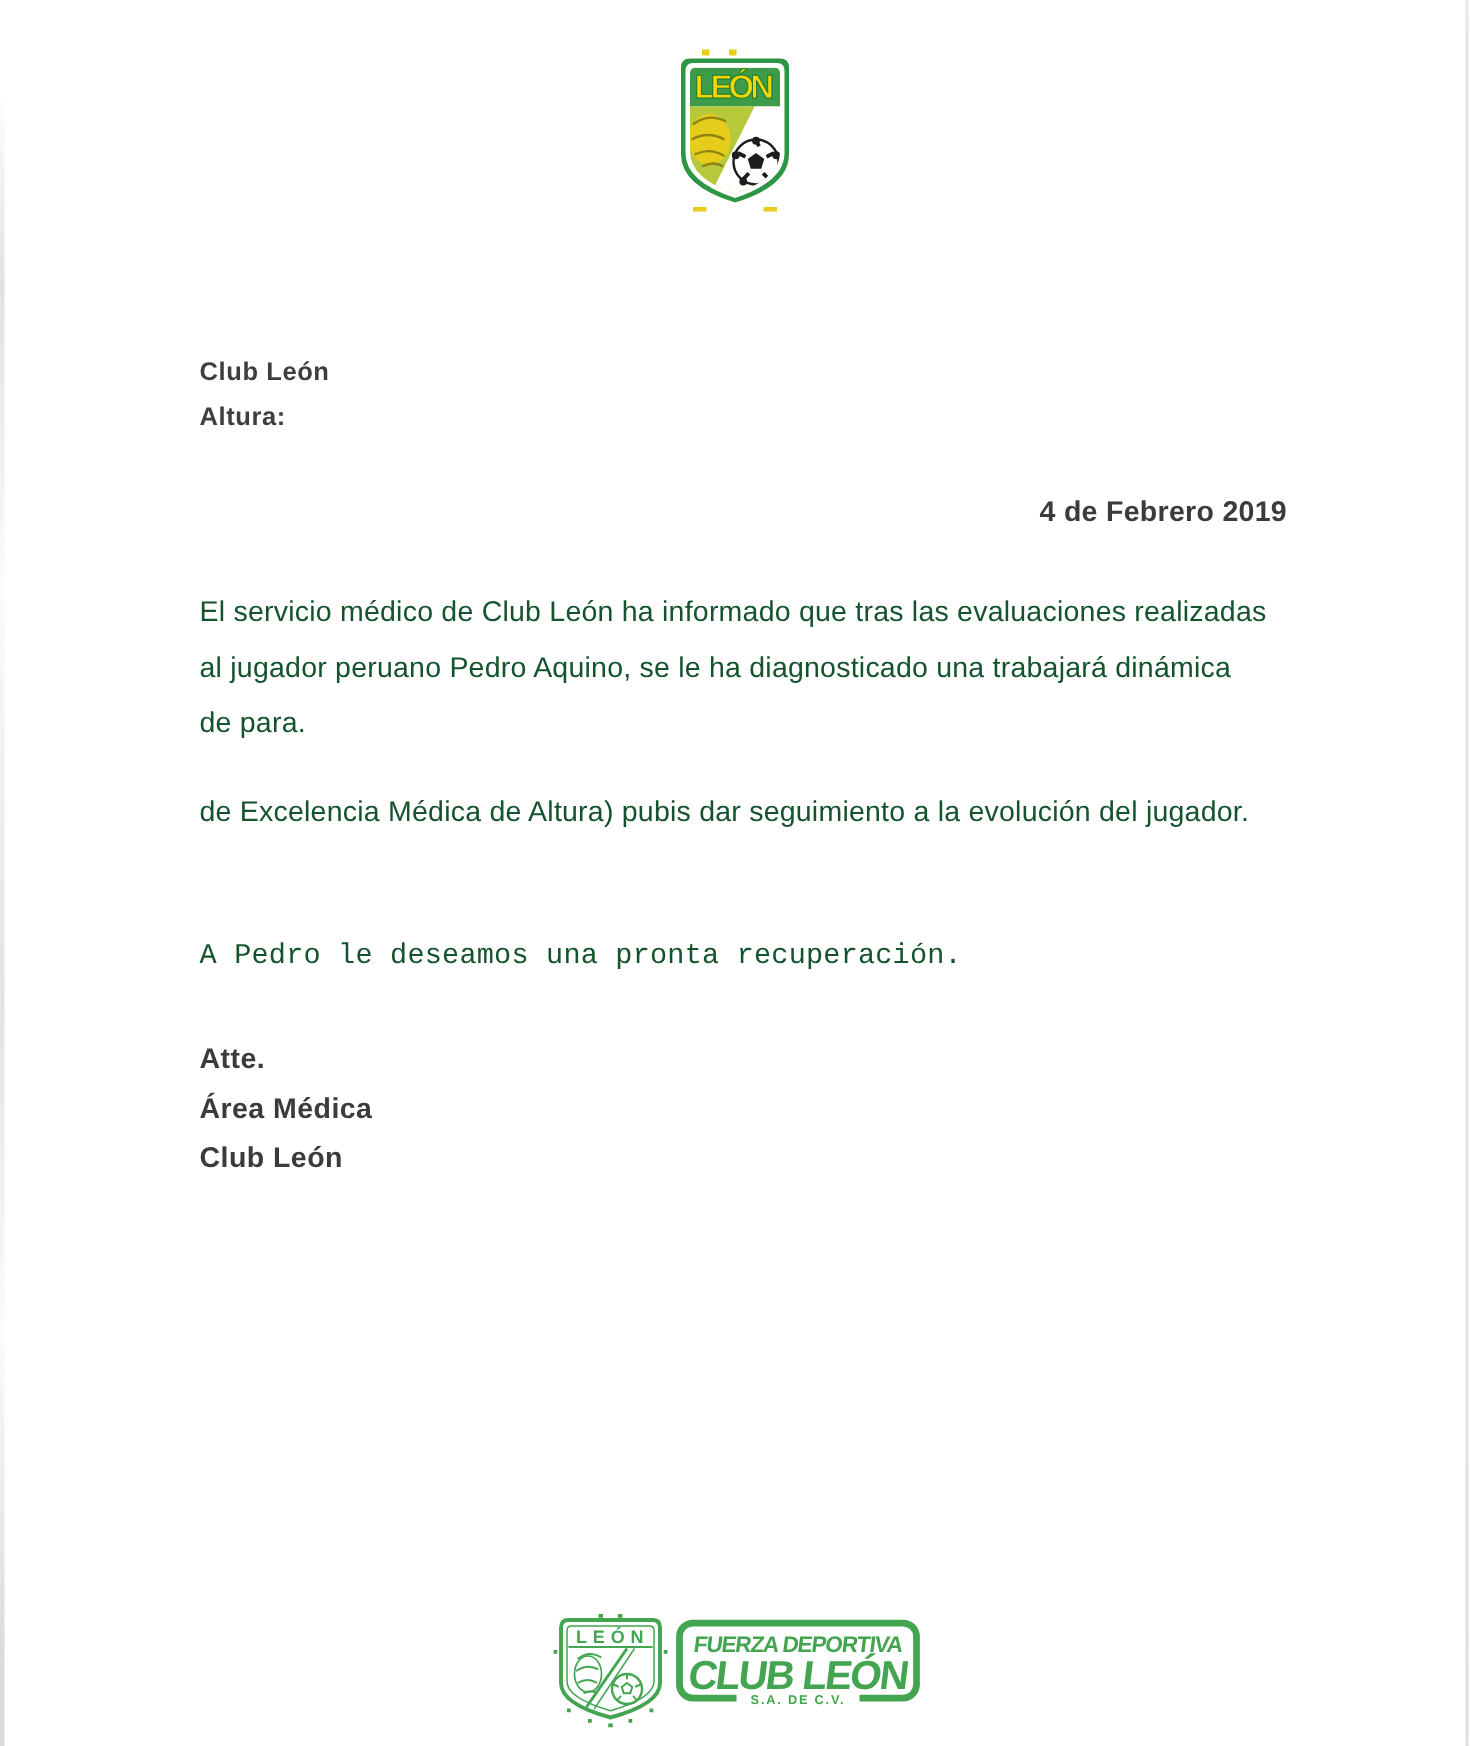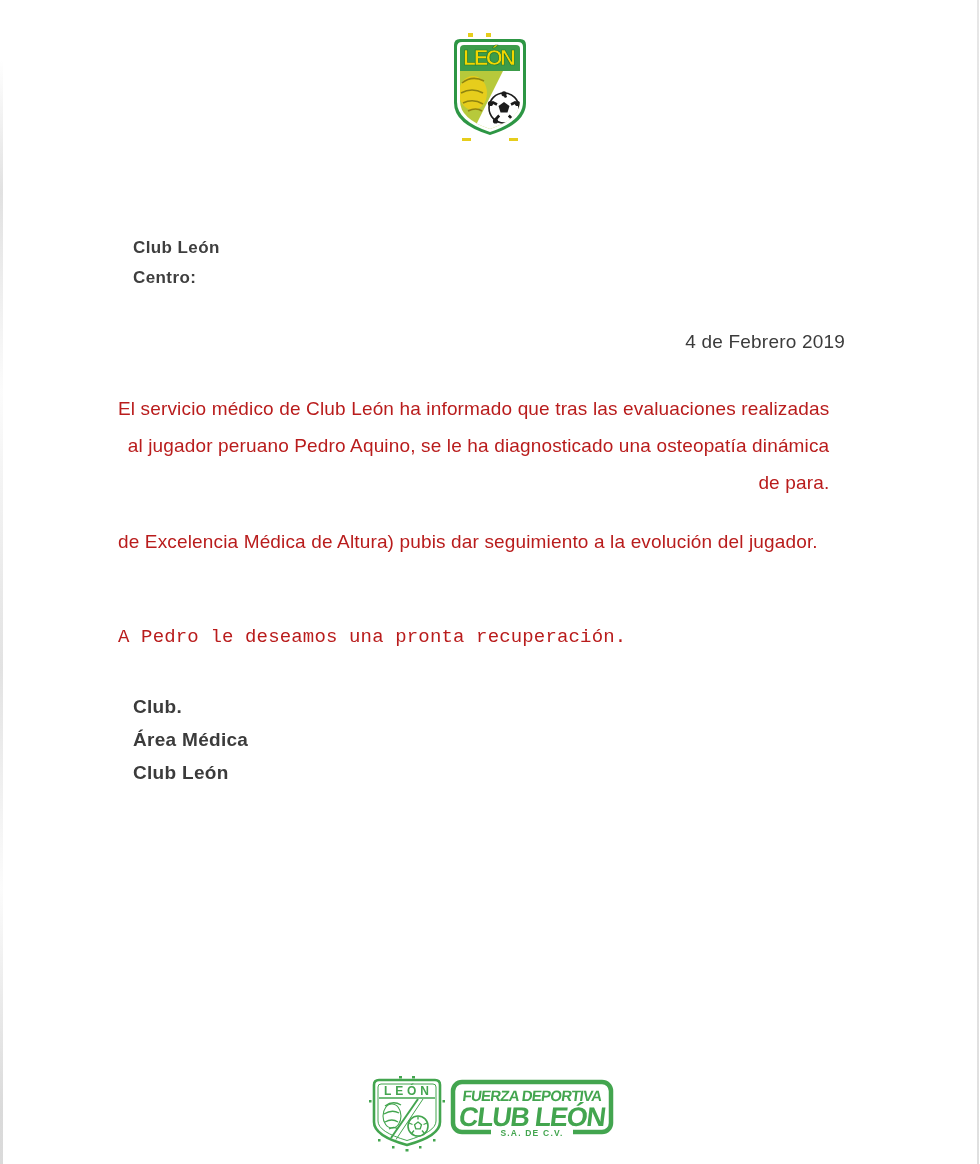"Centro:" div { text: Centro -> Altura }
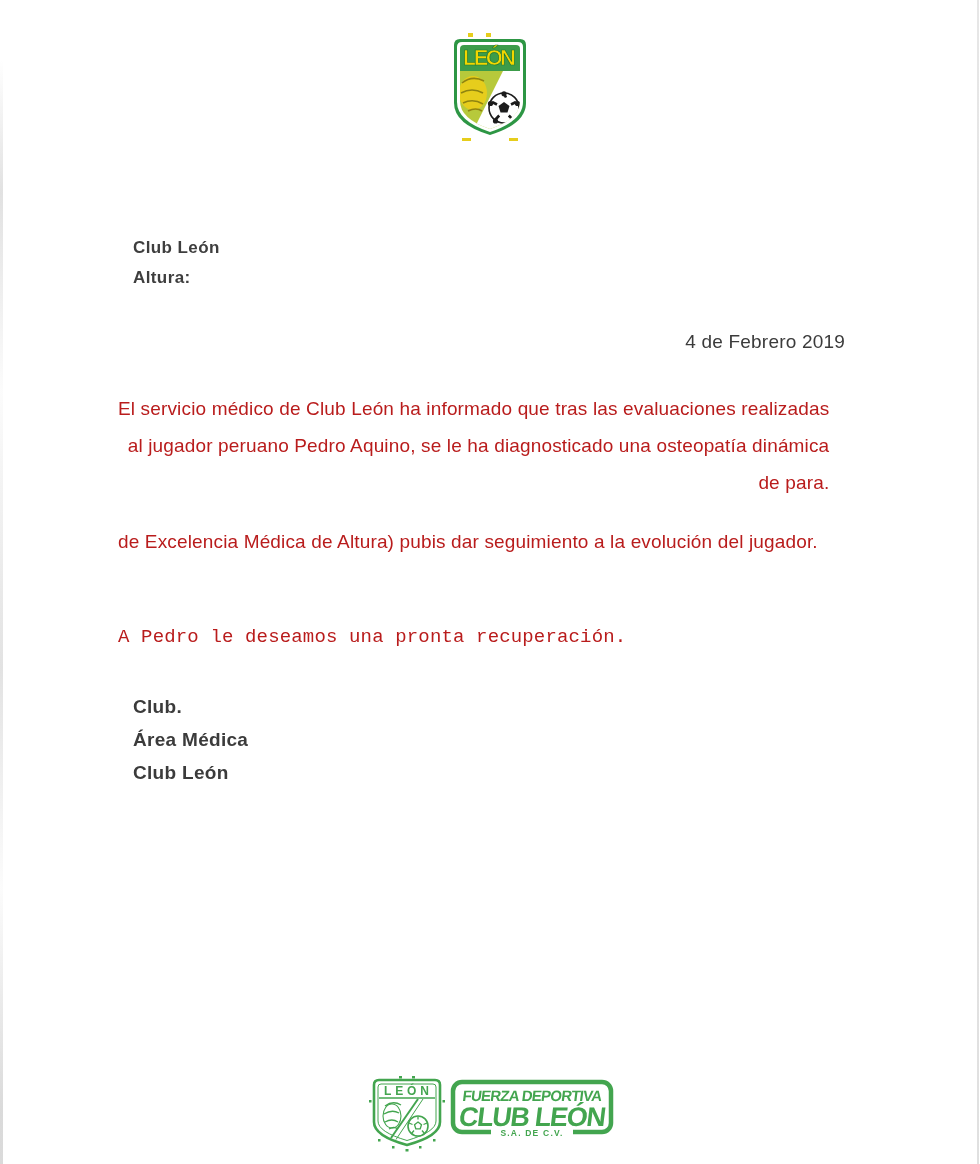"4 de Febrero 2019" .date-line { font-weight: normal -> bold; right: 135px -> 122px }
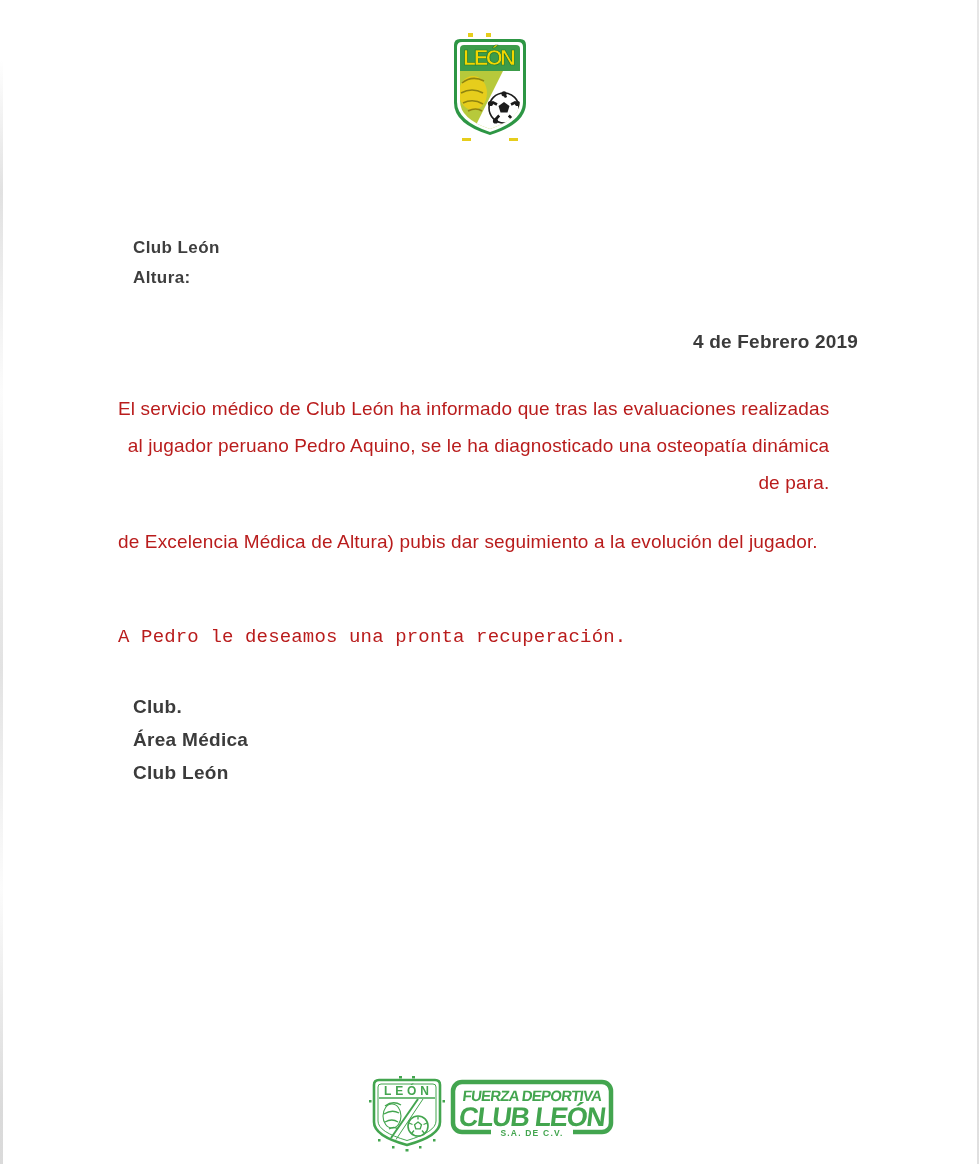"El servicio médico de Club" .para { color: #b91c1c -> #14532d; left: 118px -> 133px; text-align: right -> none }
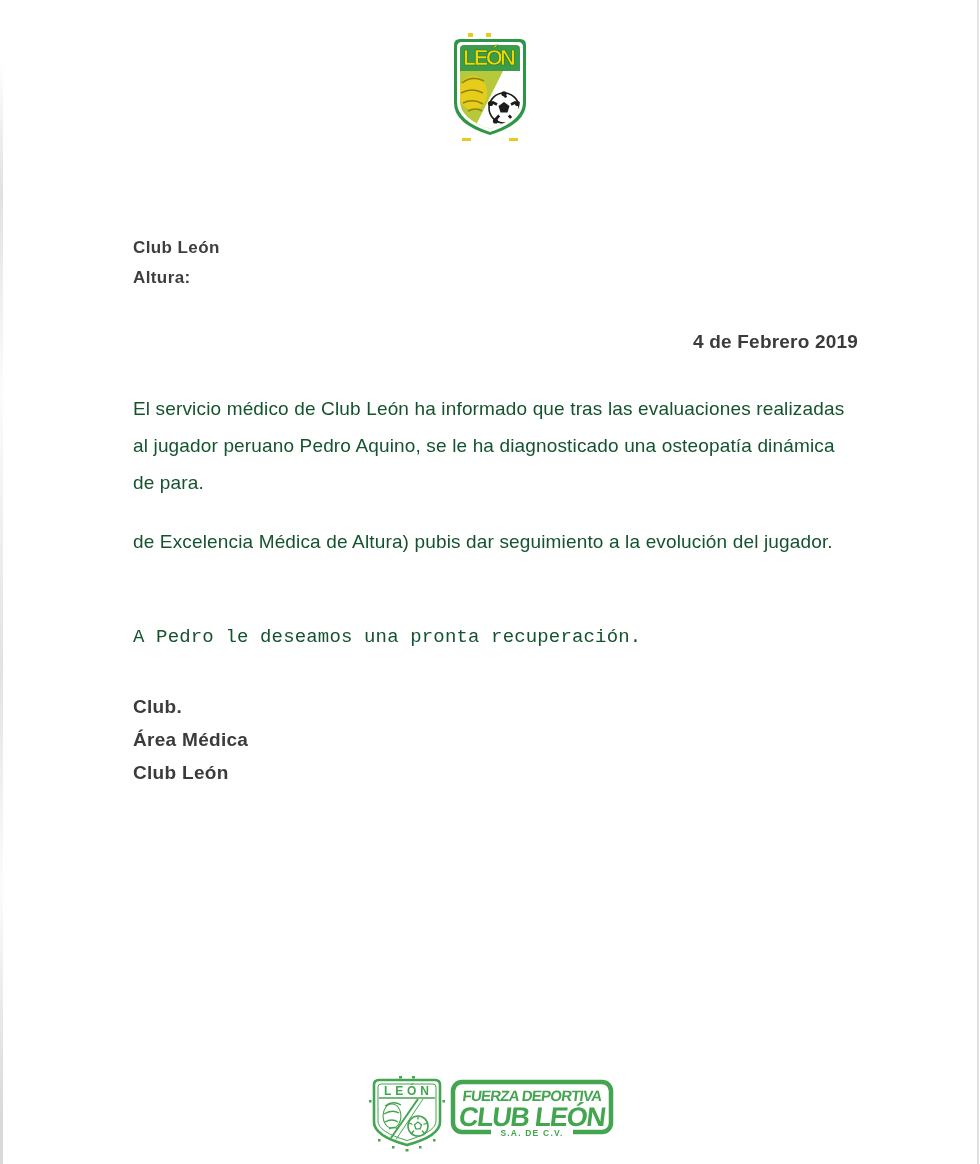"al jugador peruano Pedro Aquino," div { text: osteopatía -> trabajará }
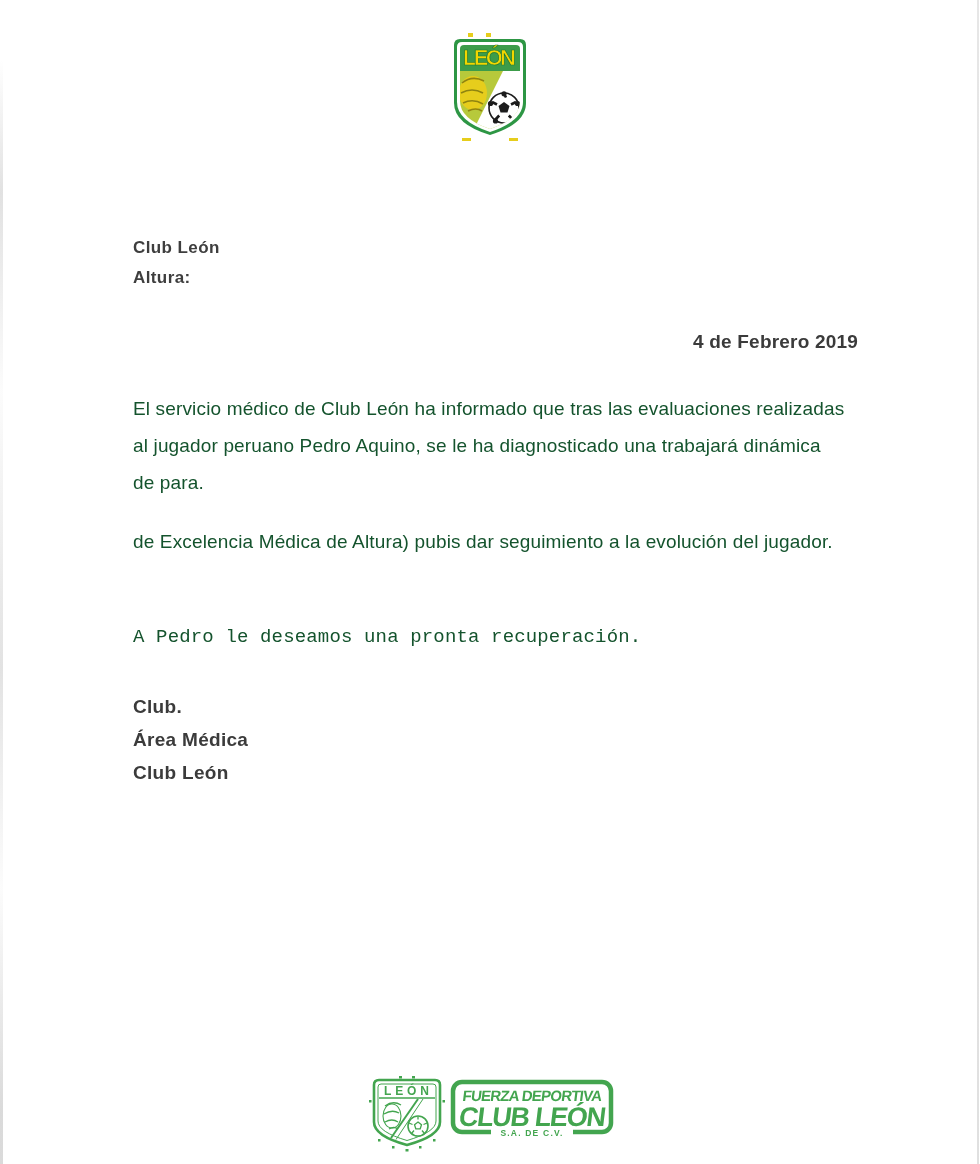"Club." div { text: Club -> Atte }
